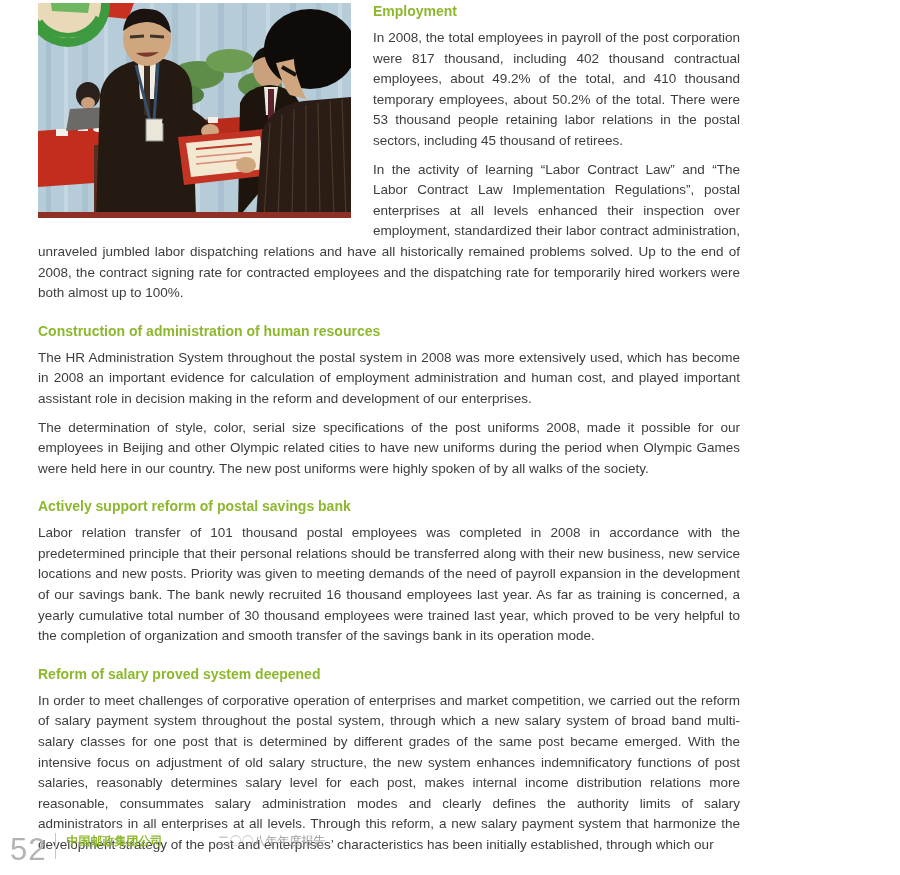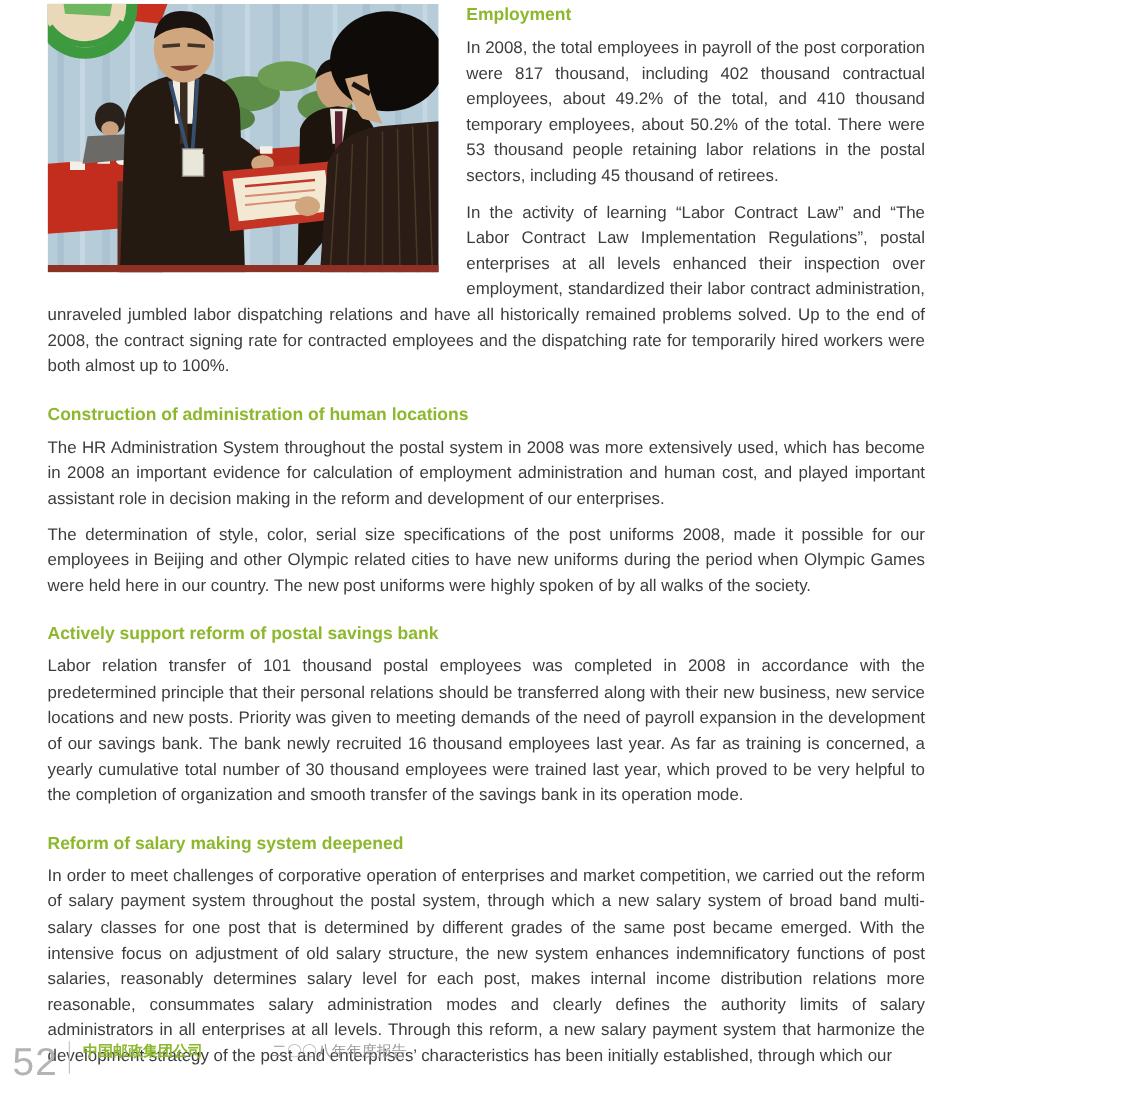"Construction of administration of human" h3.section-heading { text: locations -> resources }
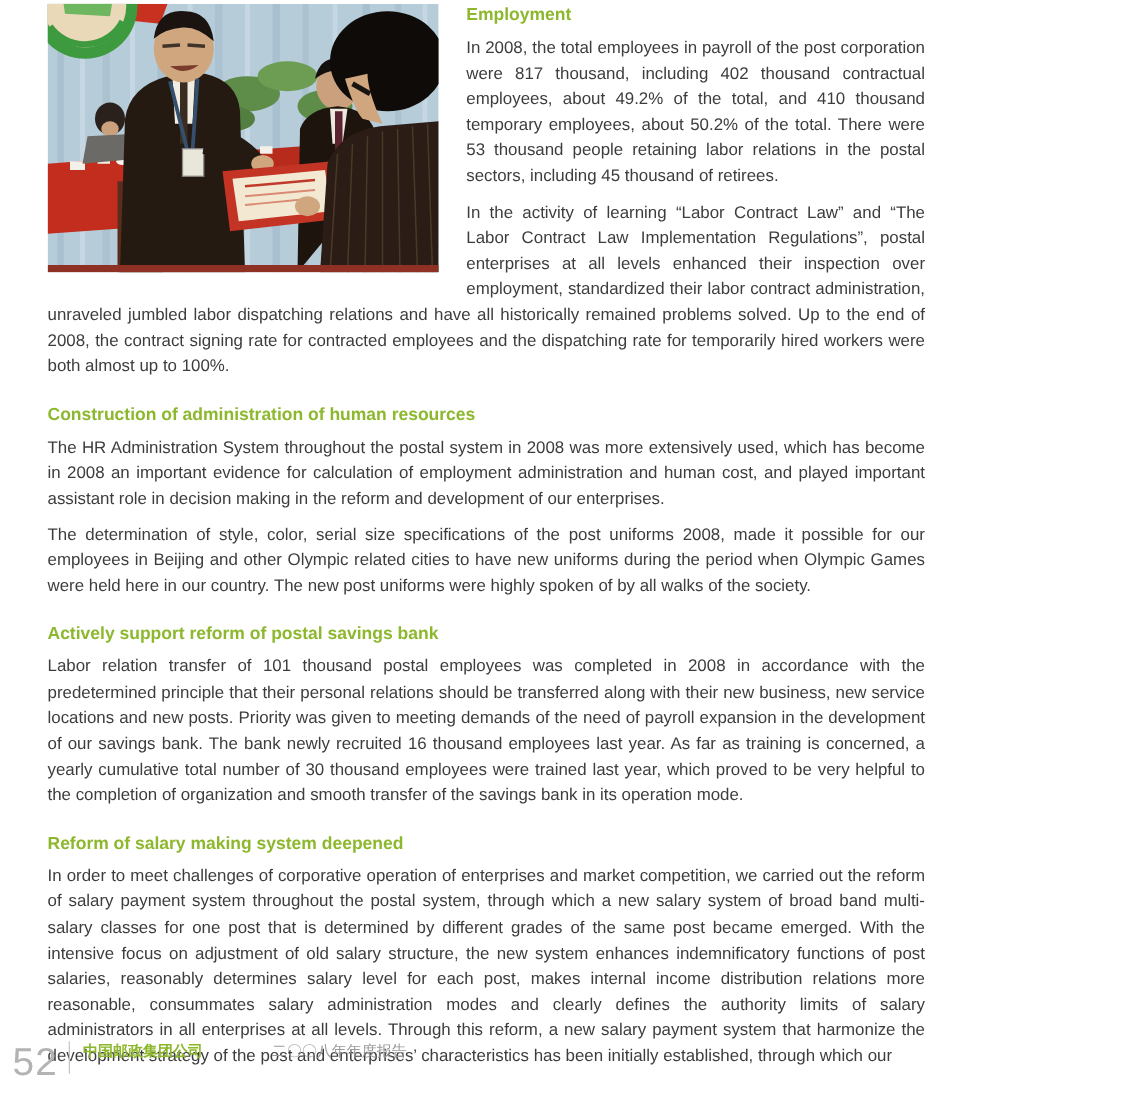"Reform of salary making system" h3.section-heading { text: making -> proved }
